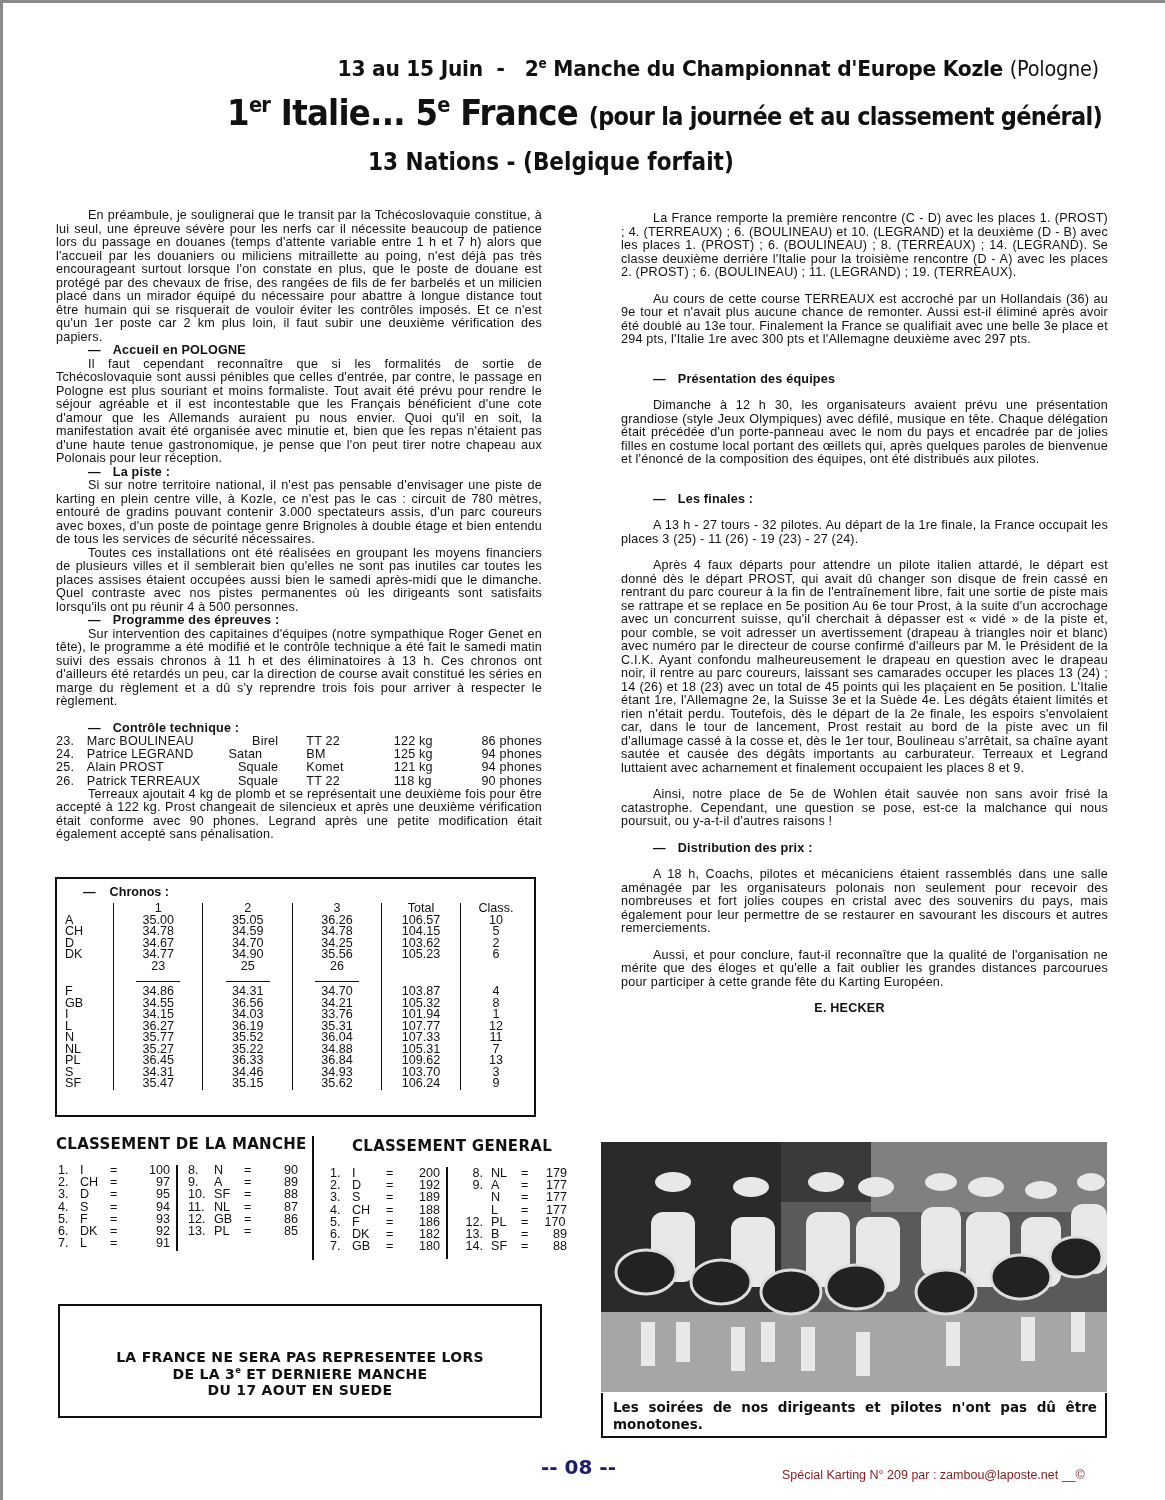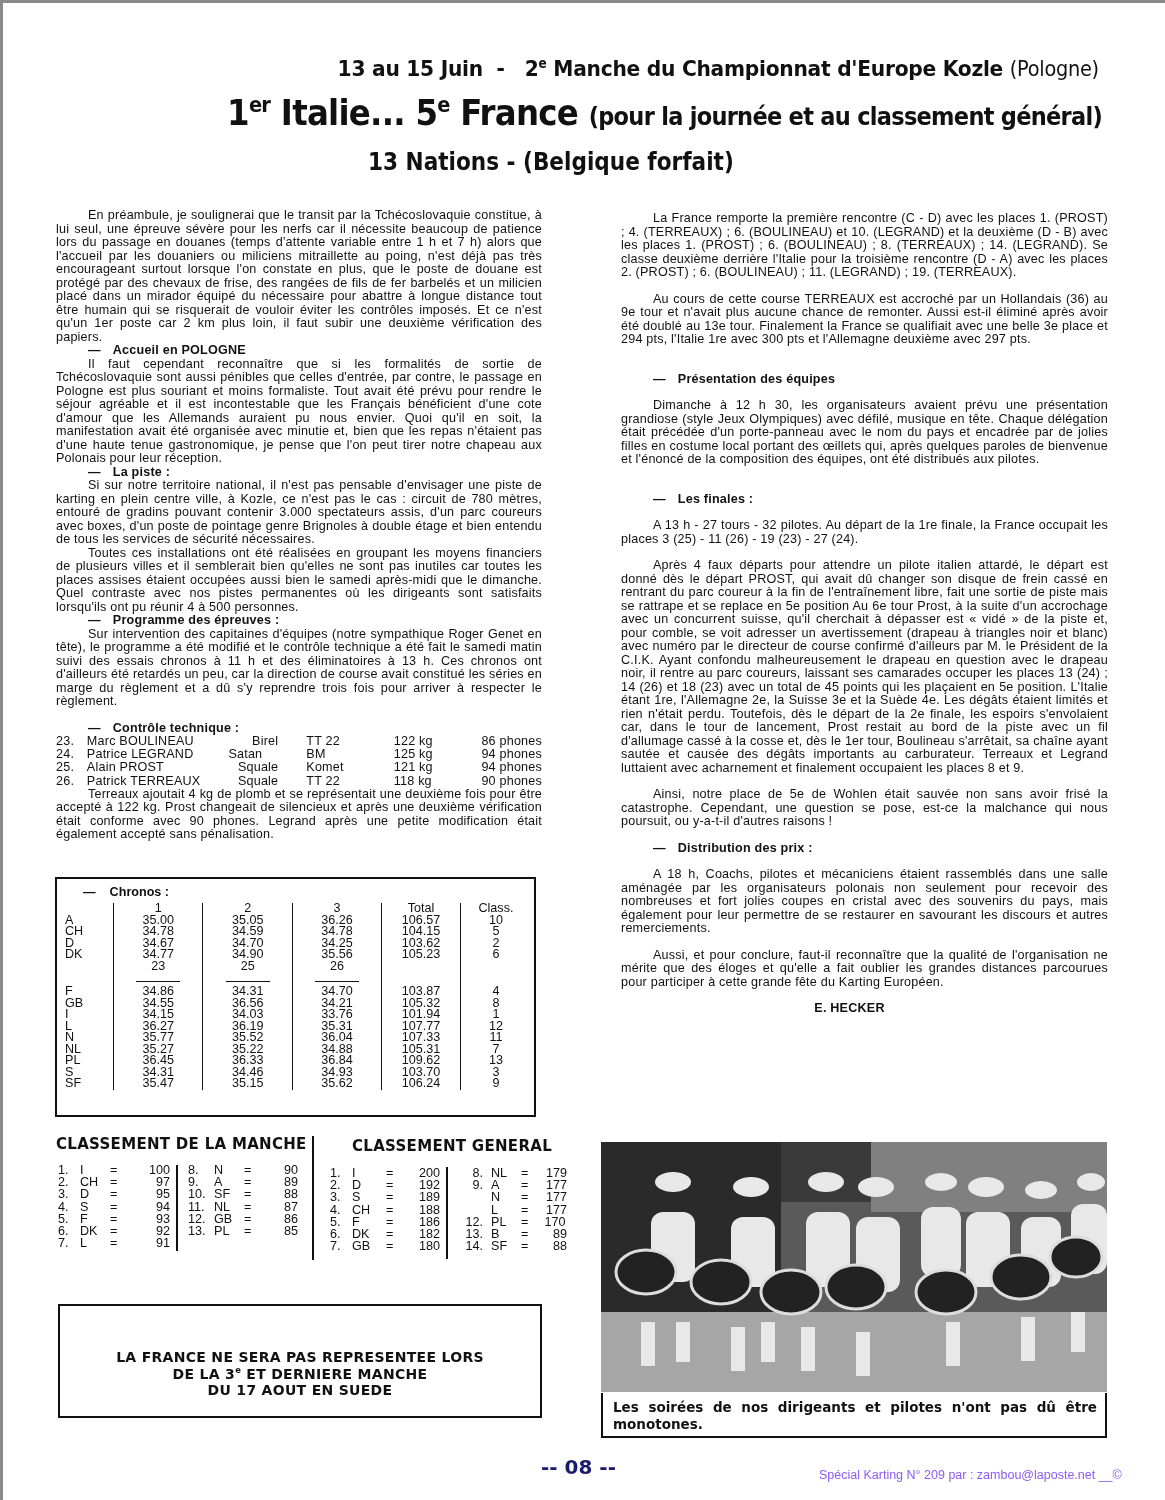"Spécial Karting N° 209 par" .credit { color: #8b5cf6 -> #7f1d1d; margin-left: 37px -> none }
